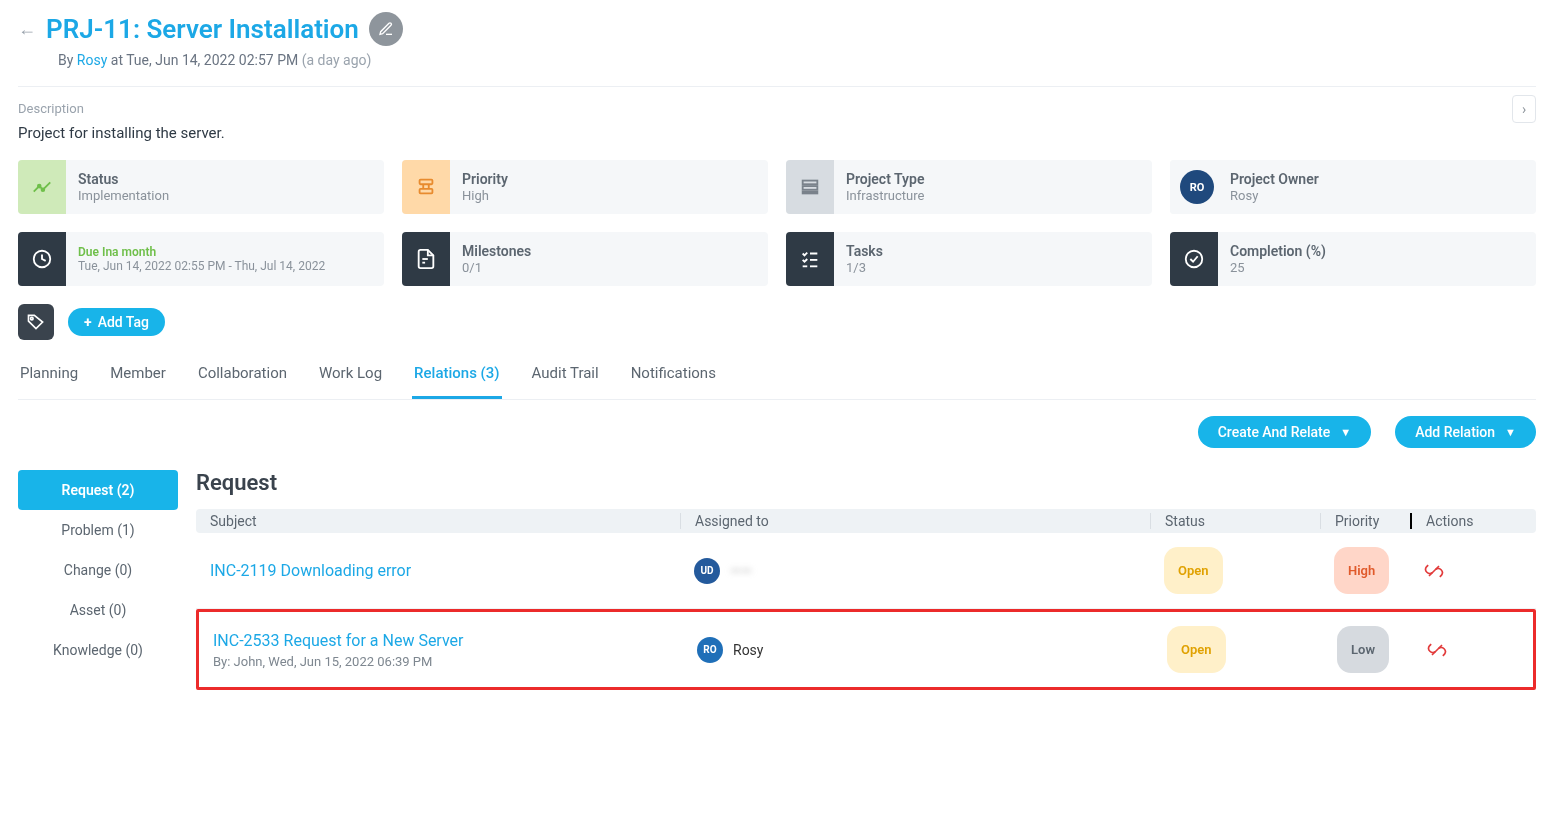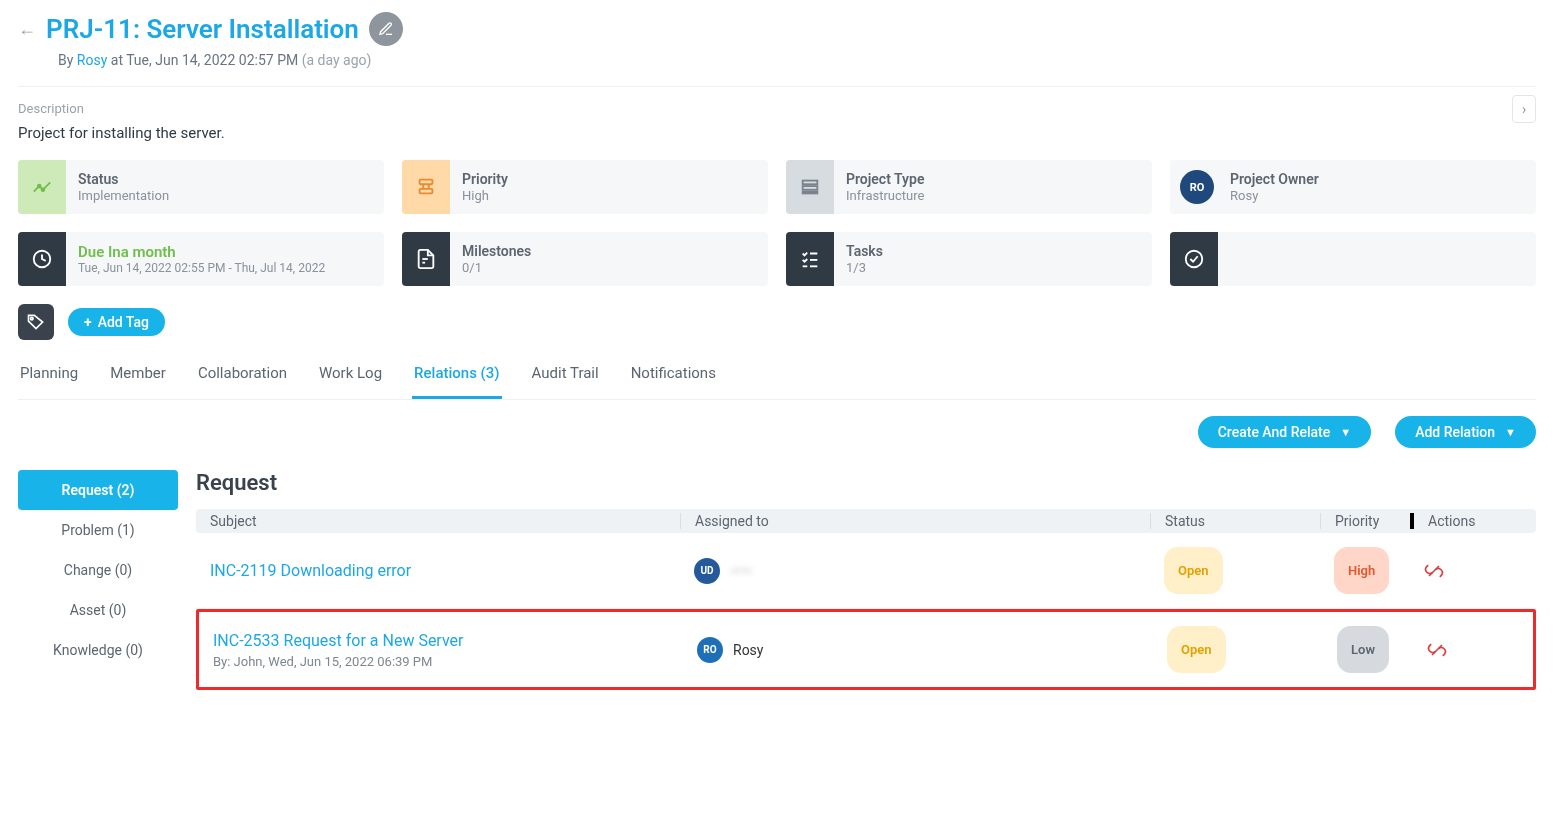"Due Ina month" .card .due-lbl { font-size: 15px -> 12px }
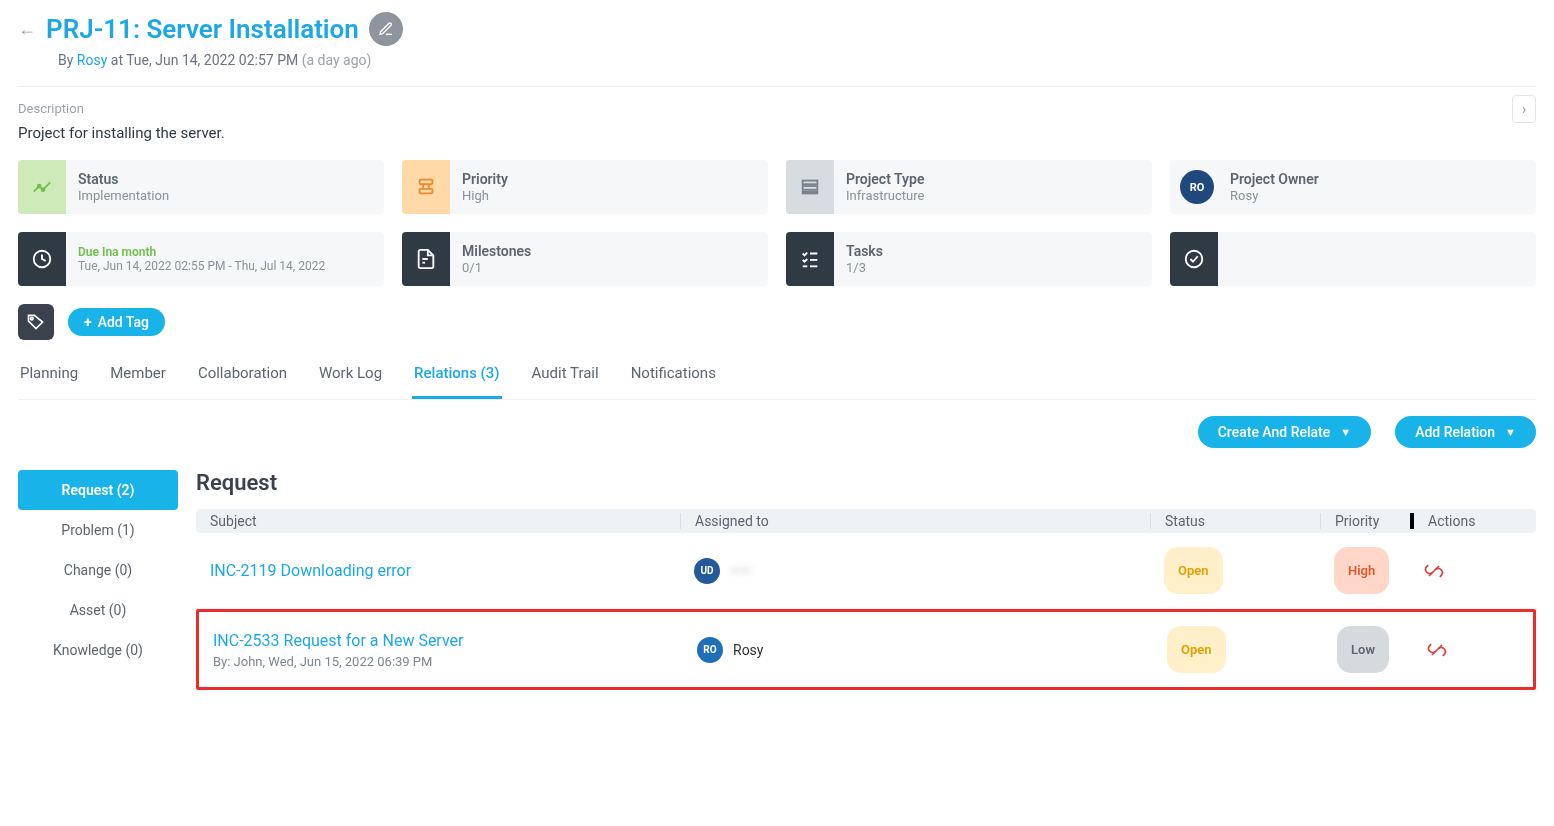"Completion (%)" div.body { html: none -> <div> <div>Completion (%)</div> <div>25</div> </div> }
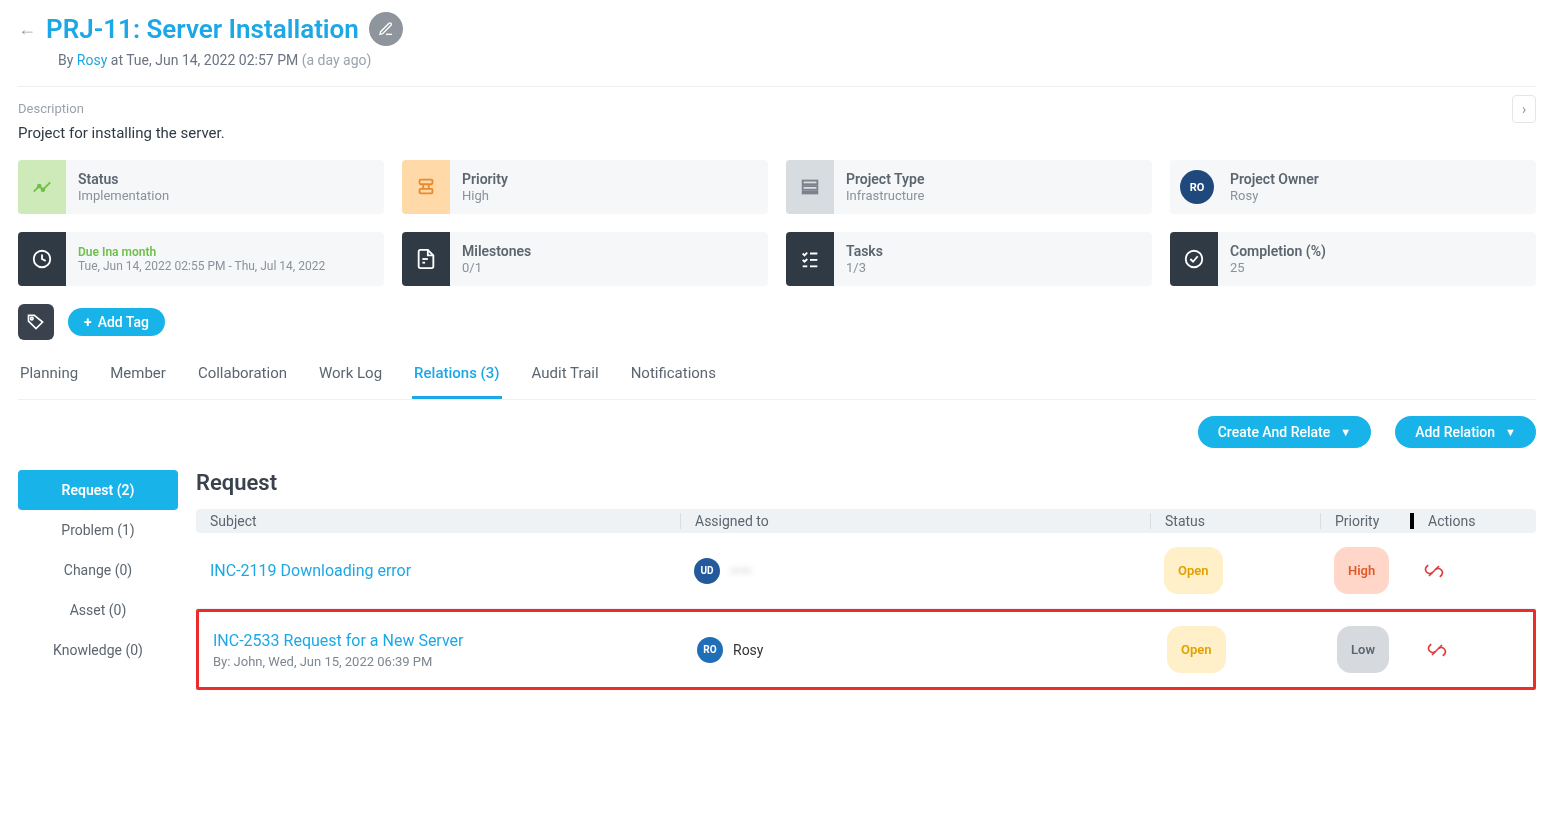"Actions" .col-actions { border-left: 4px solid #000000 -> 2px solid #000000 }
